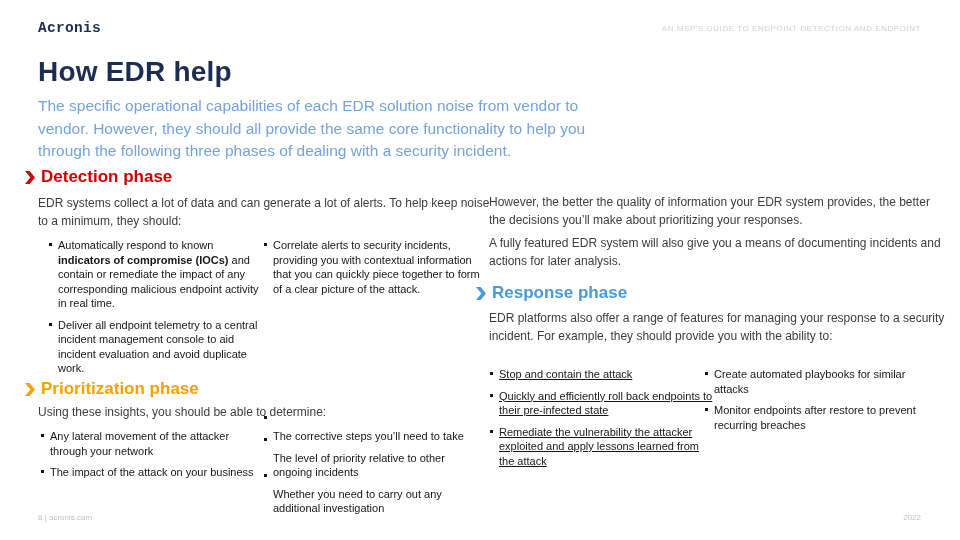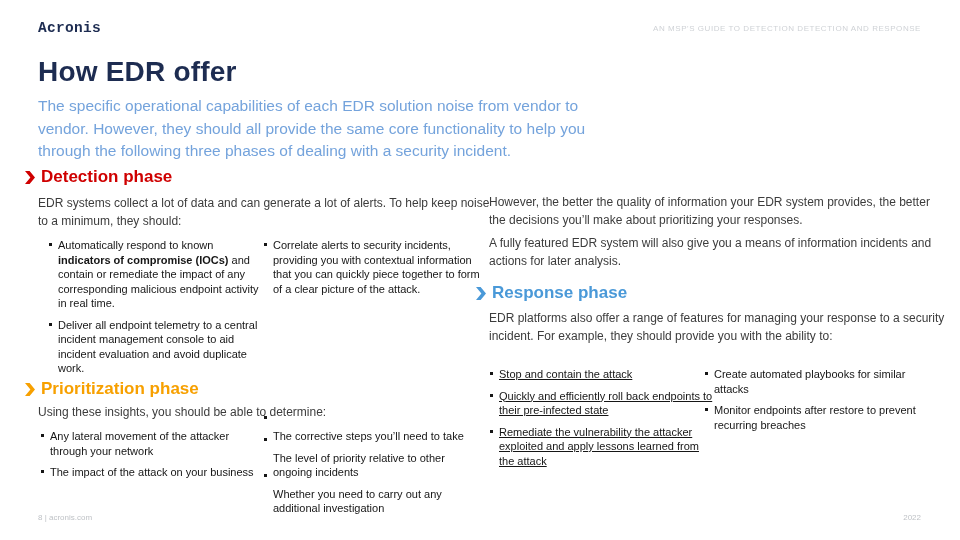"AN MSP'S GUIDE TO DETECTION" div.abs { text: DETECTION DETECTION AND RESPONSE -> ENDPOINT DETECTION AND ENDPOINT }
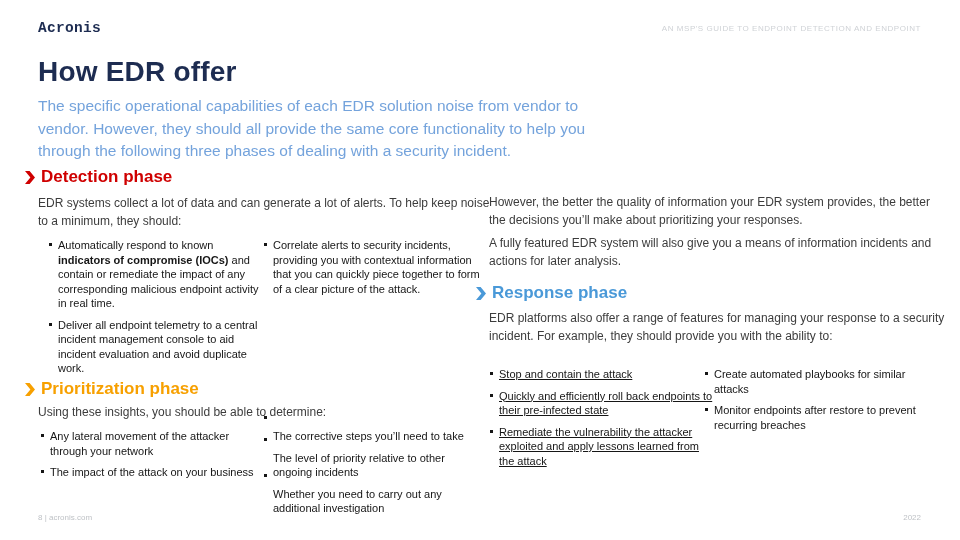"How EDR offer" h1.abs { text: offer -> help }
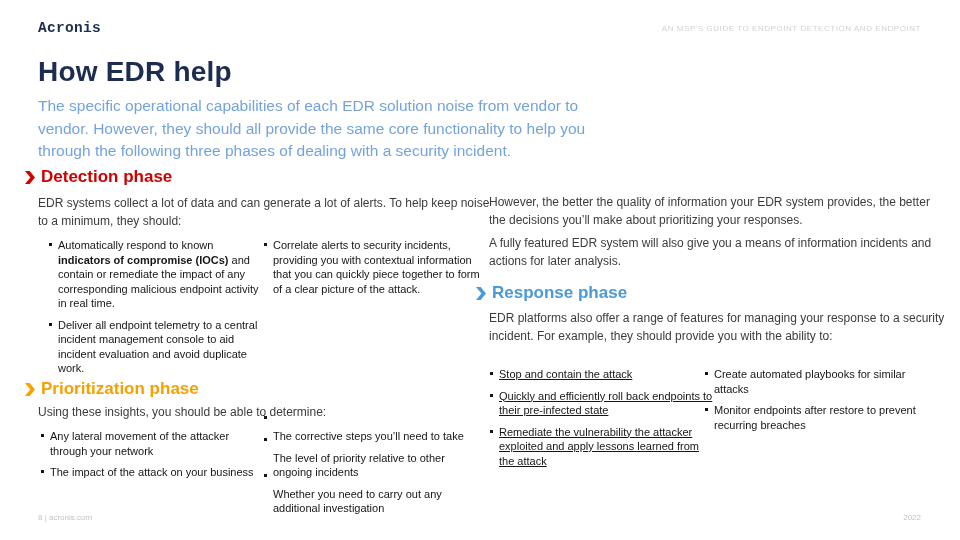"A fully featured EDR system" p.abs { text: information -> documenting }
